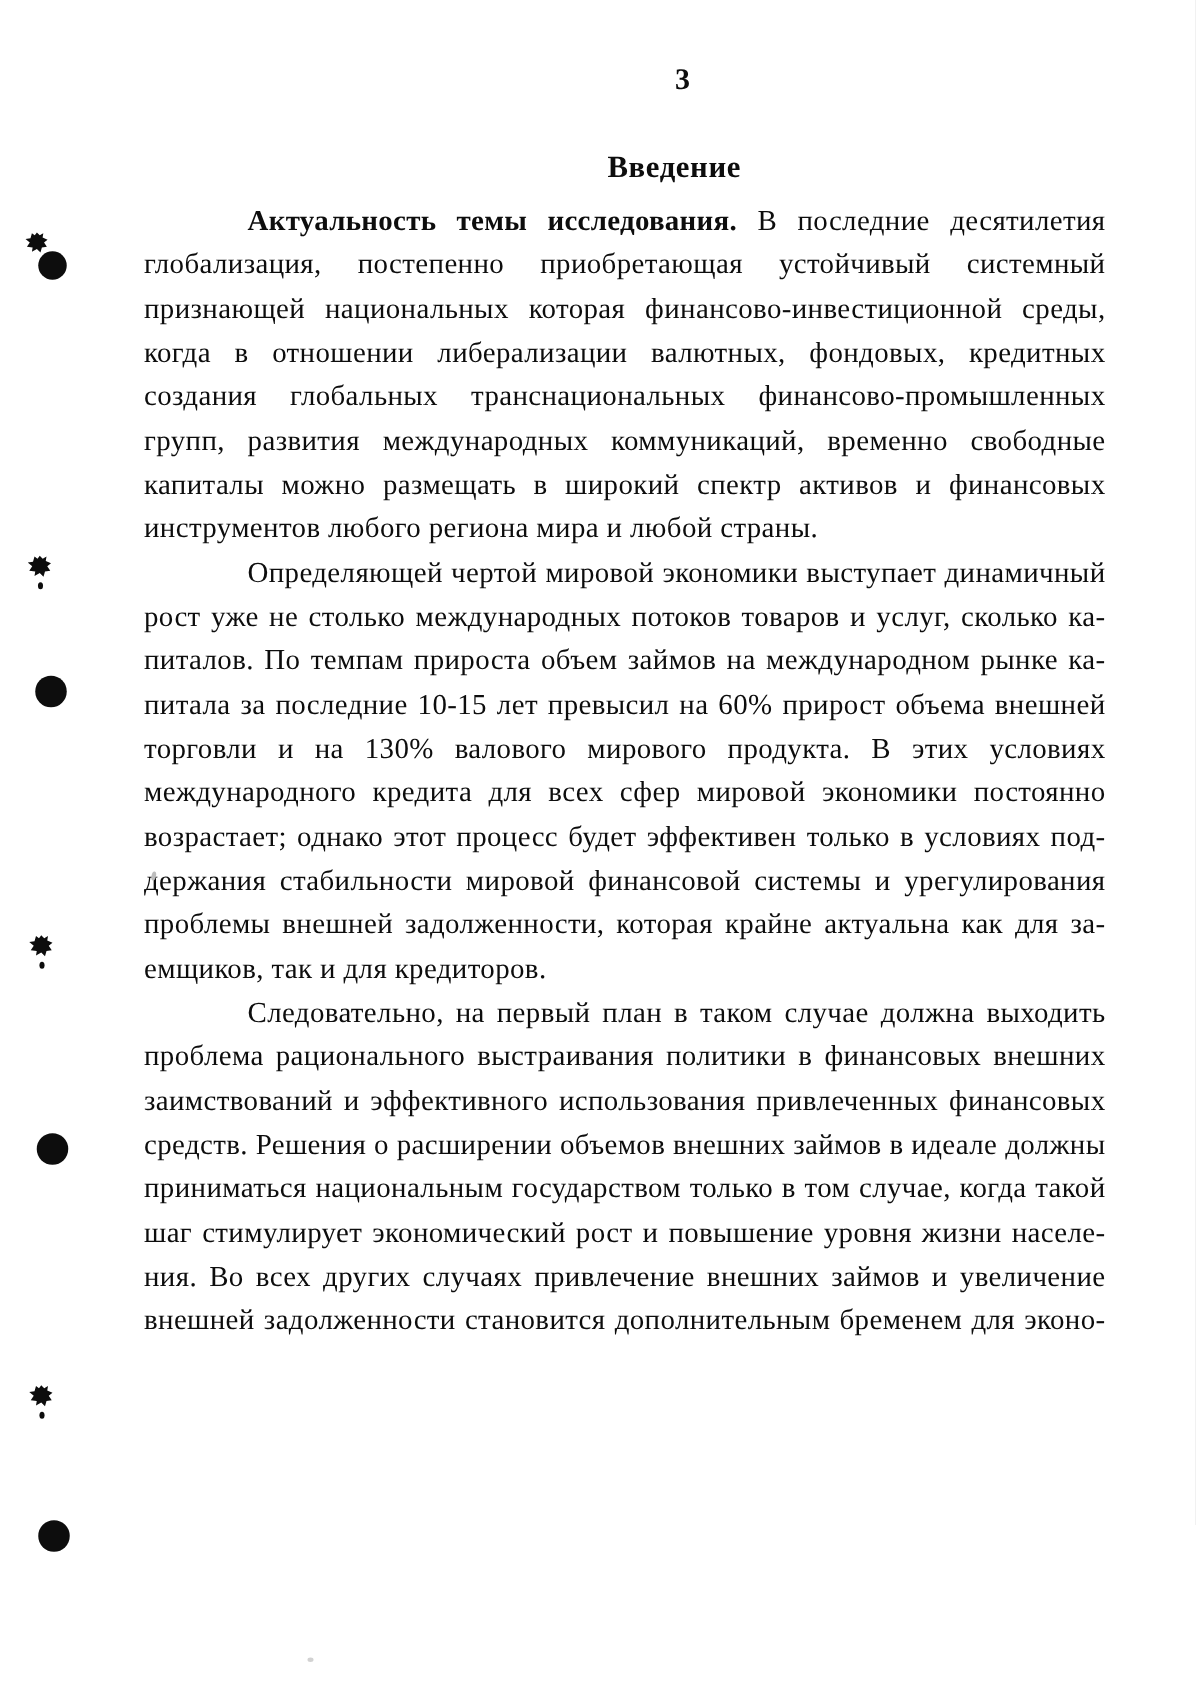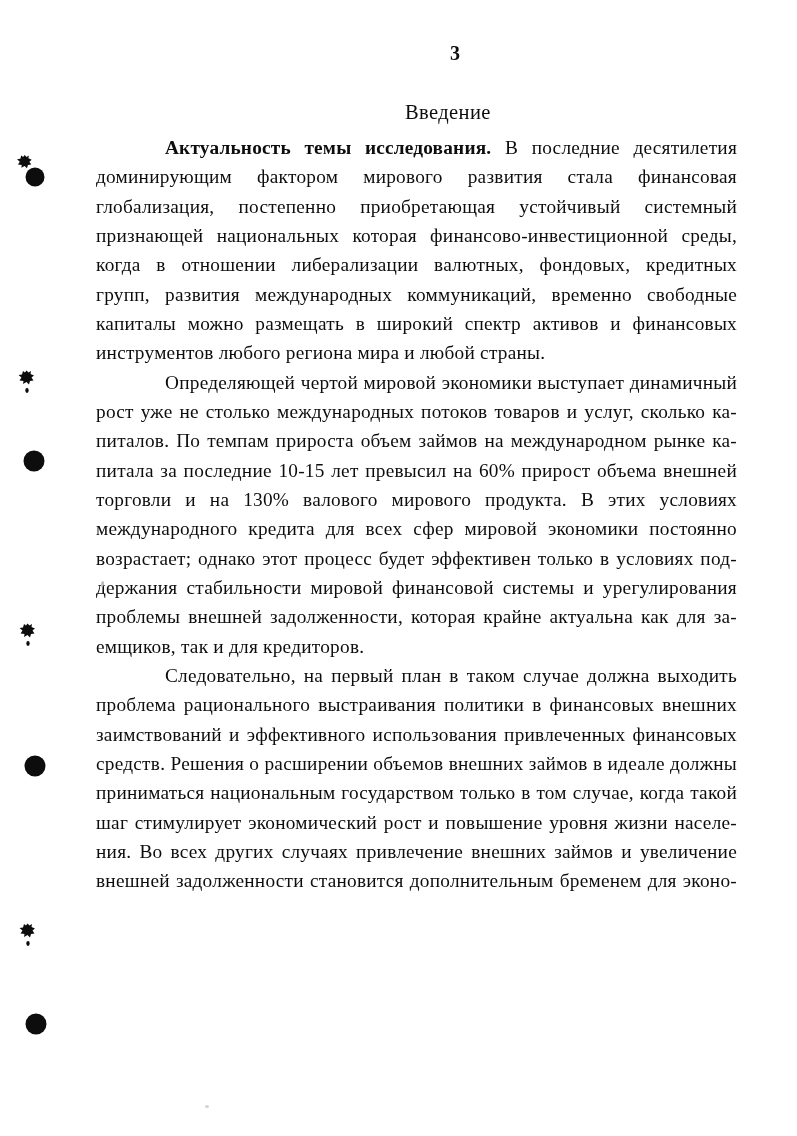"Введение" .heading { font-weight: normal -> bold }
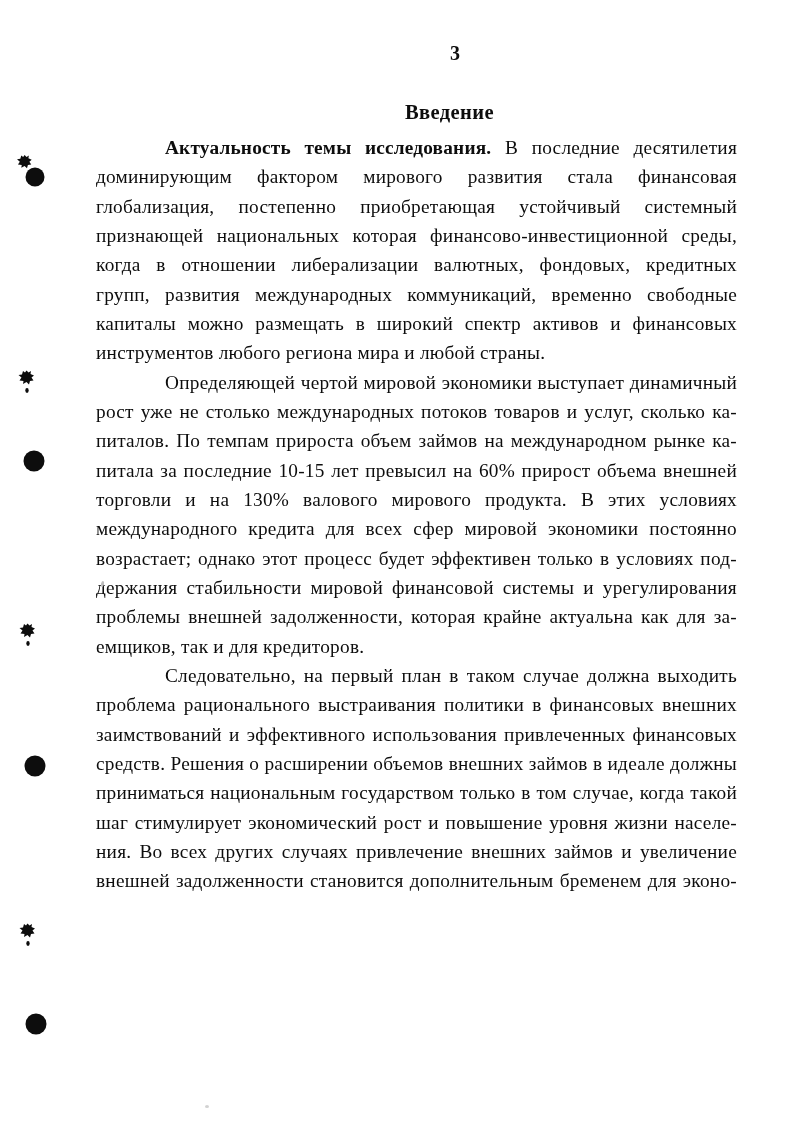"доминирующим фактором мирового развития" div.line { html: <div>доминирующим фактором мирового развития стала финансовая</div> -> none }
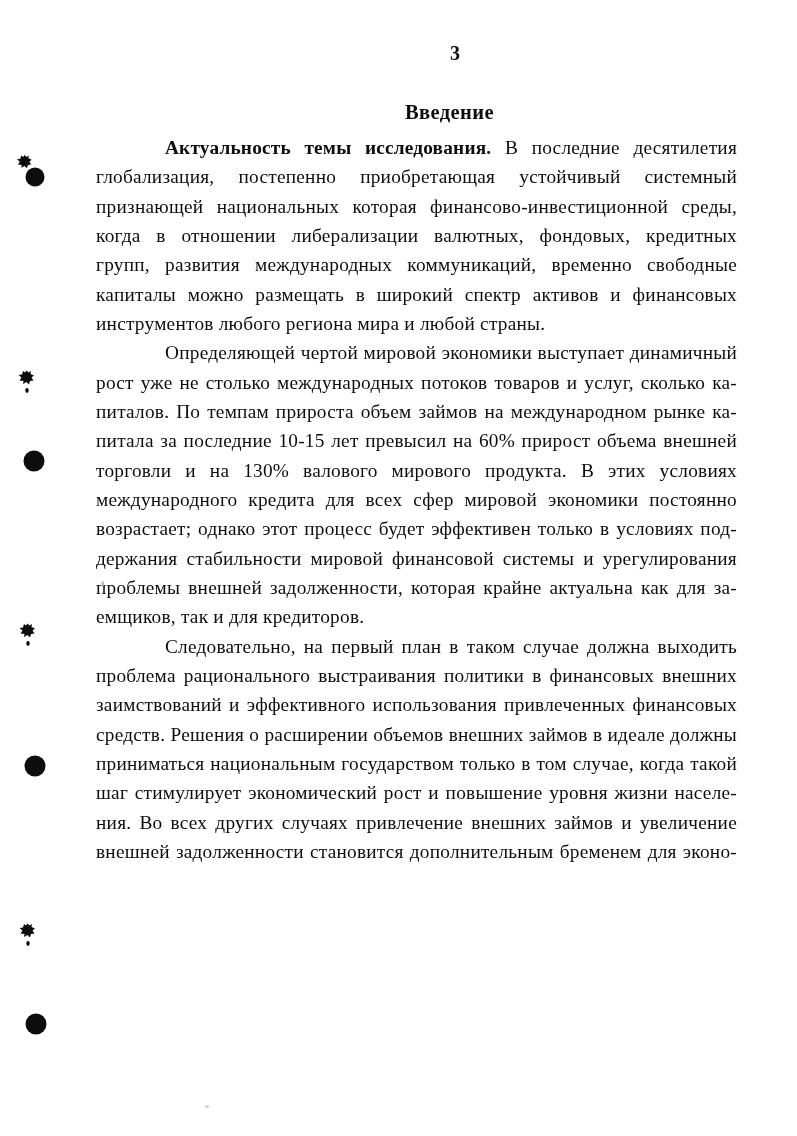"создания глобальных транснациональных" div.line { html: none -> <div>создания глобальных транснациональных финансово-промышленных</div> }
